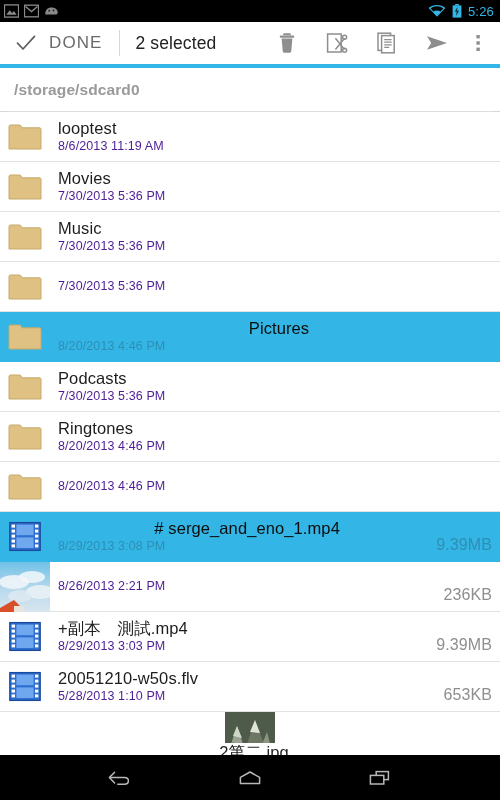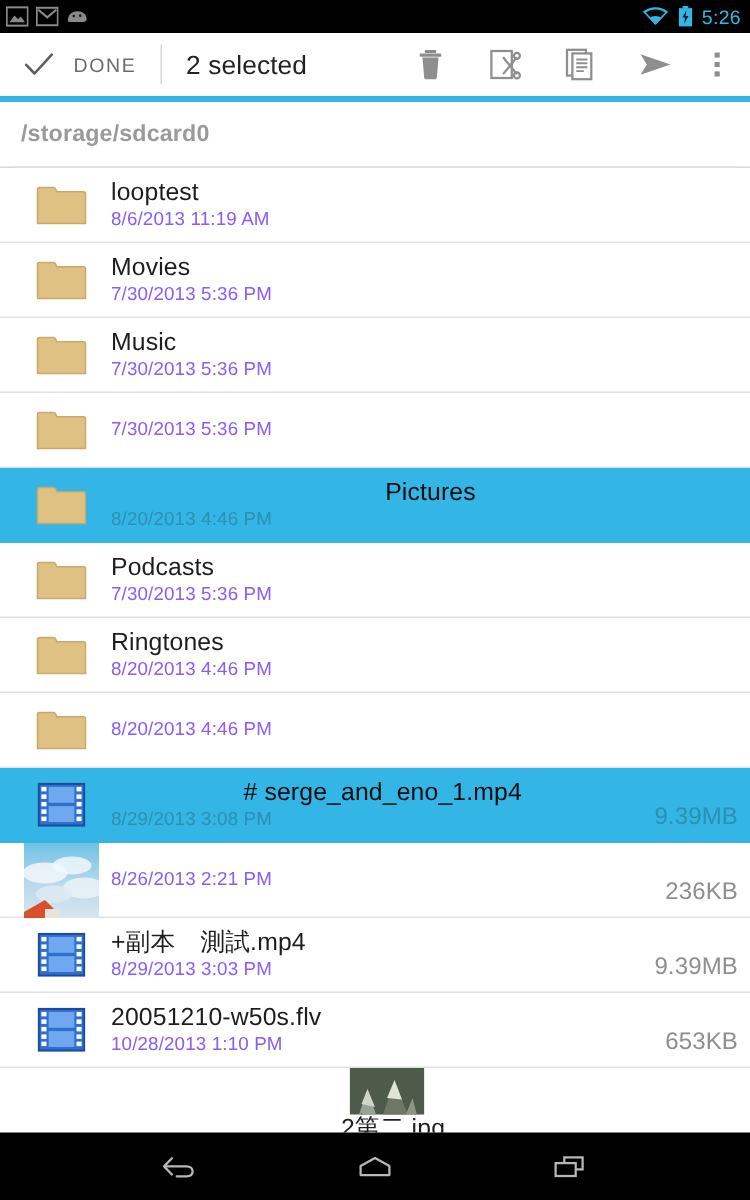"DONE" .done-lbl { font-size: 13px -> 17px }
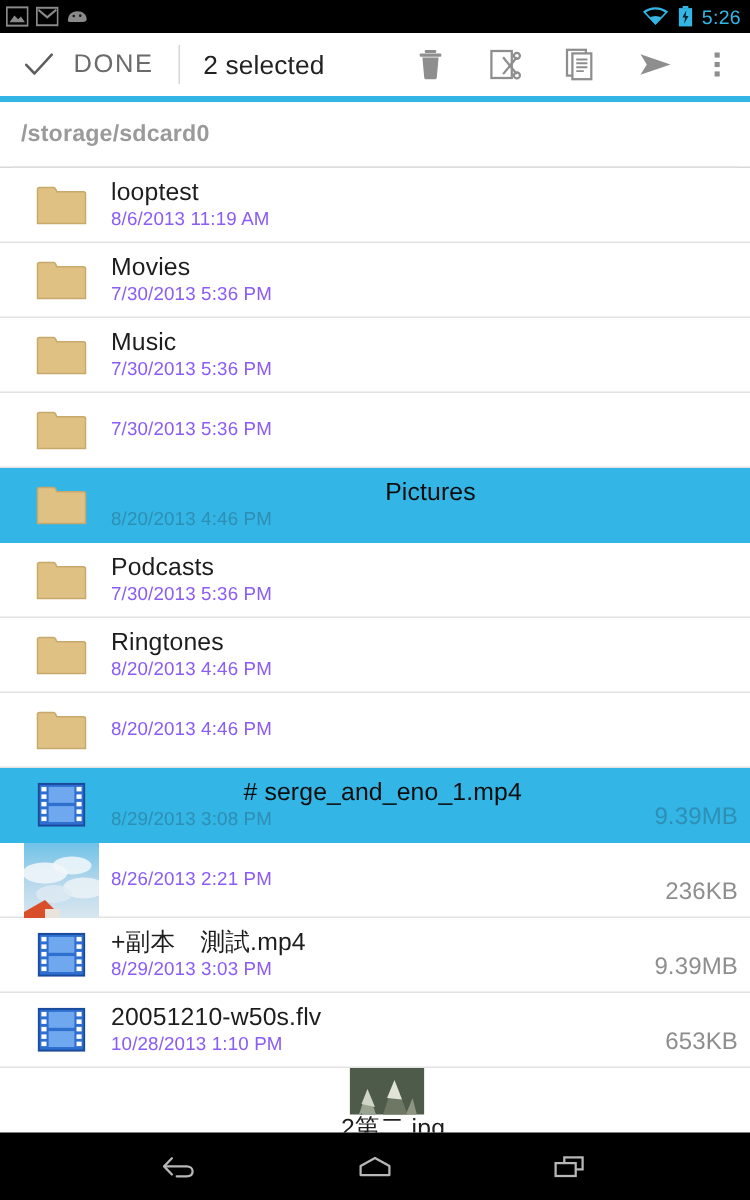"looptest" .row { padding-left: 16px -> 0 }
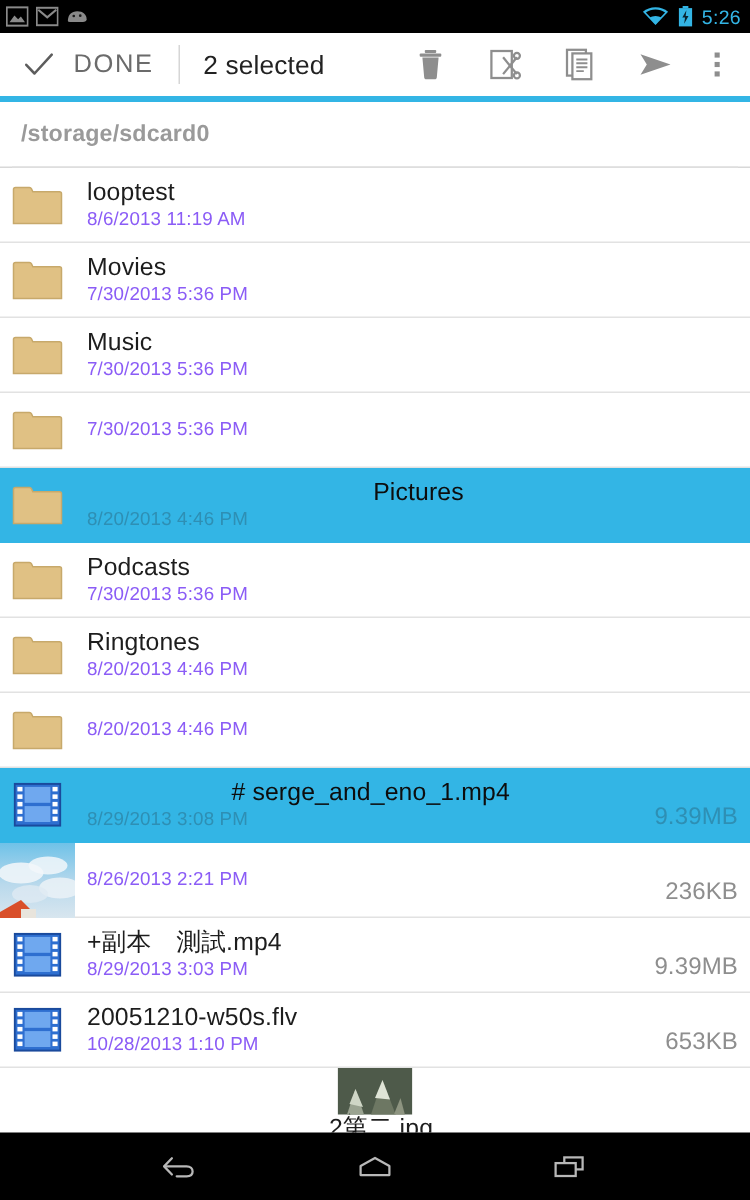"8/6/2013 11:19 AM" .fdate { color: #8b5cf6 -> #4c1d95 }
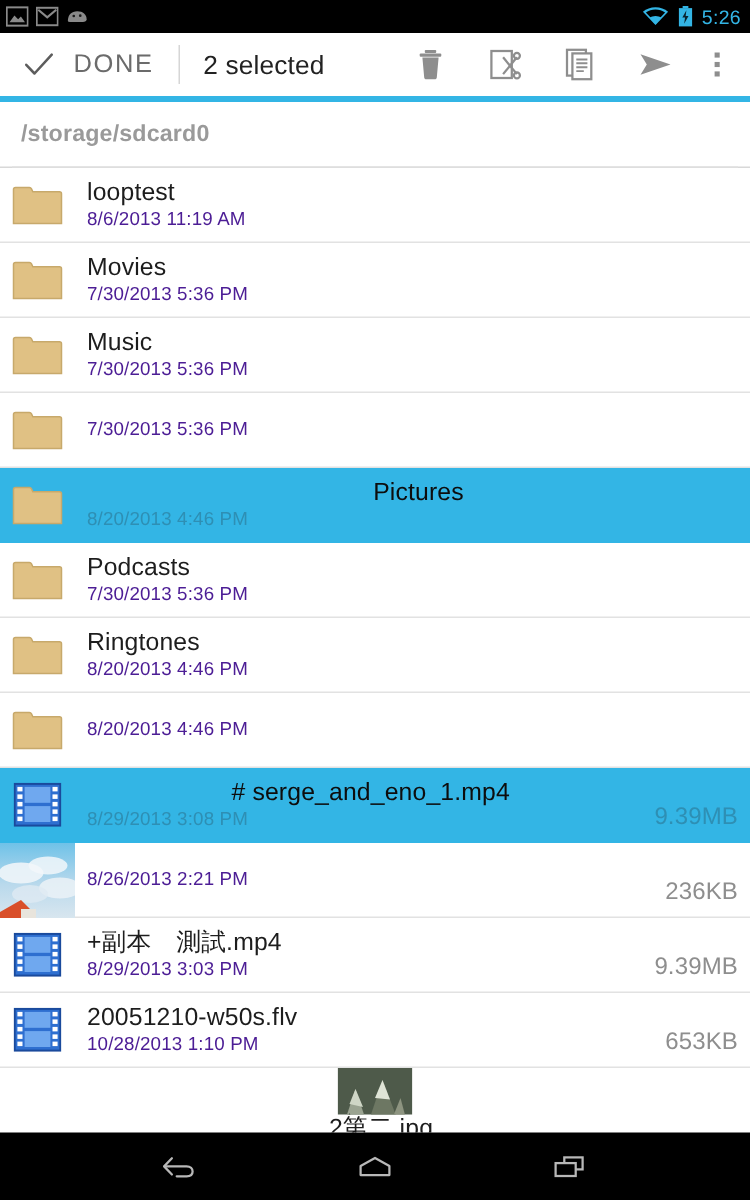"10/28/2013 1:10 PM" div.fdate { text: 10/28/2013 -> 5/28/2013 }
